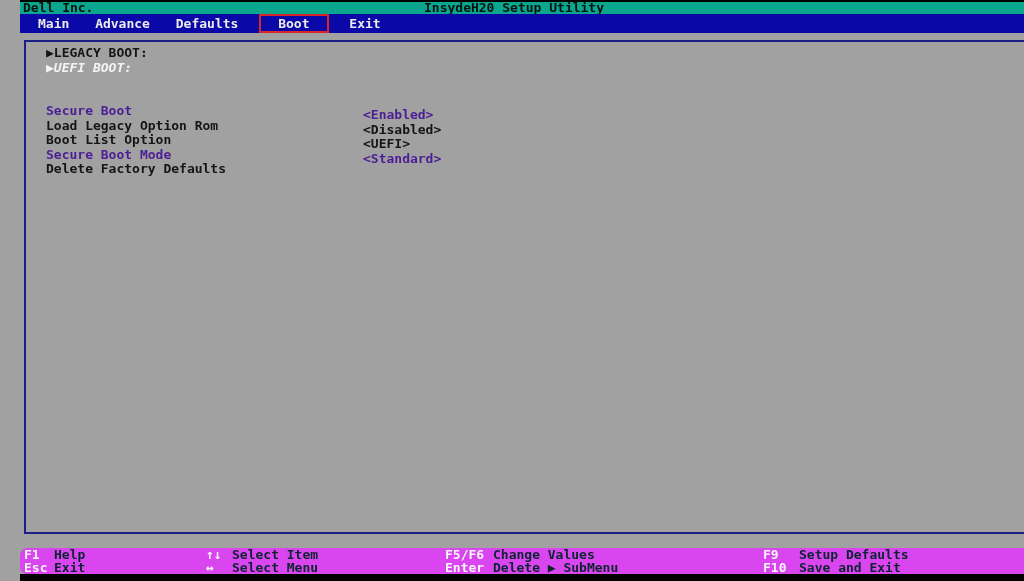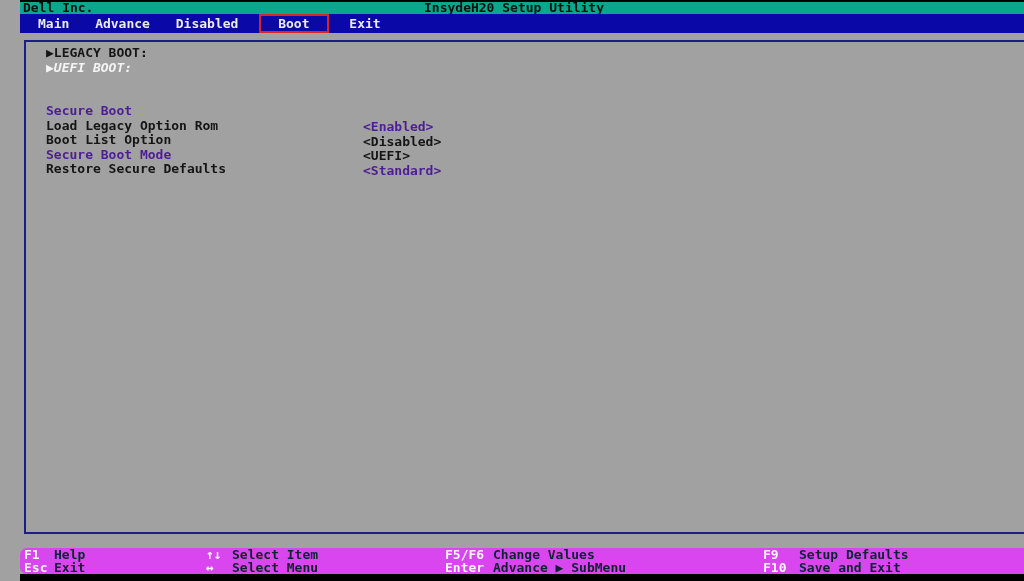"Disabled" span.menu-item { text: Disabled -> Defaults }
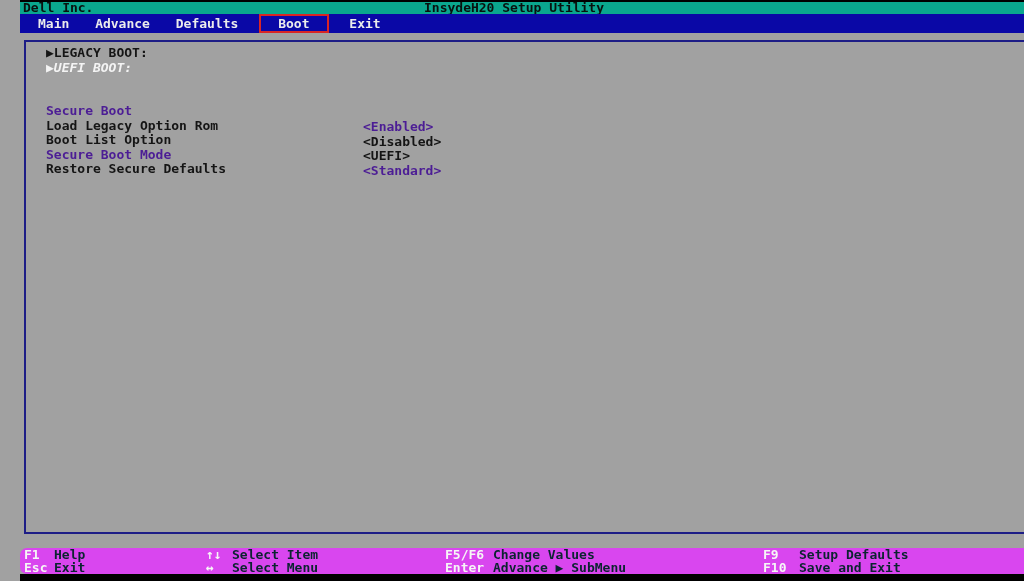"<Enabled>" .row .val { top: 16px -> 4px }
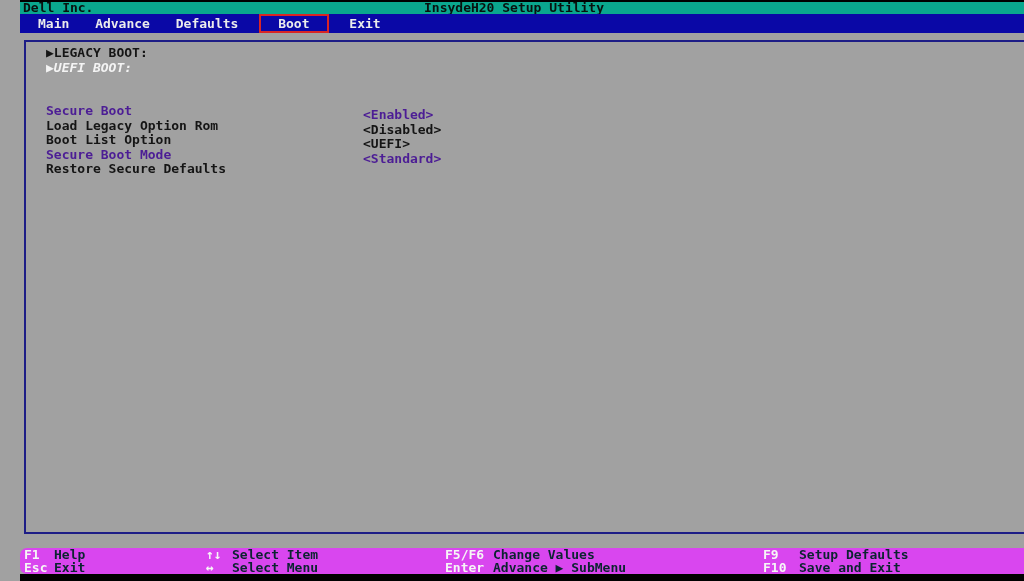"Restore Secure Defaults" span.lbl { text: Restore Secure -> Delete Factory }
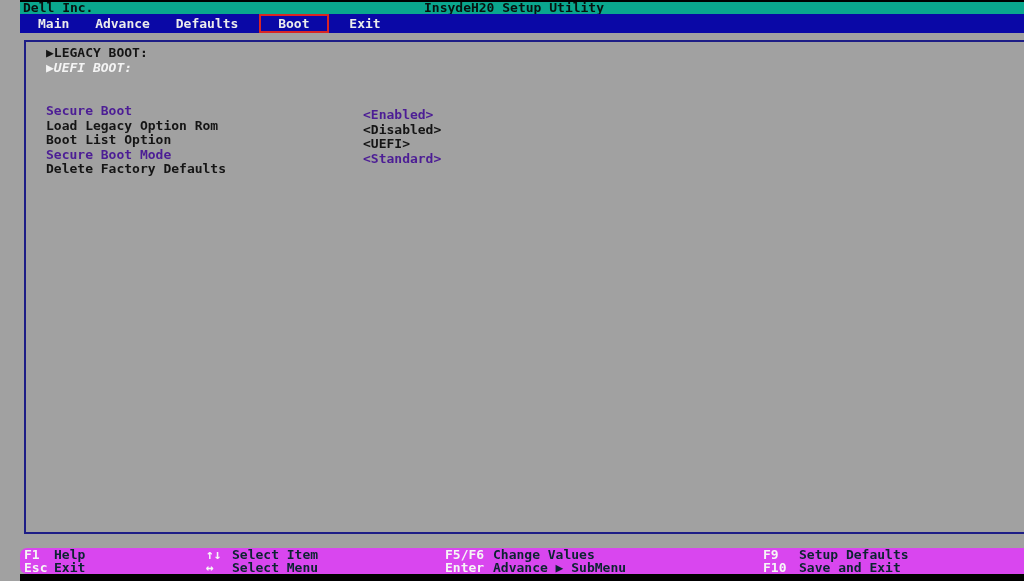"Advance ▶ SubMenu" span.help-desc { text: Advance -> Delete }
